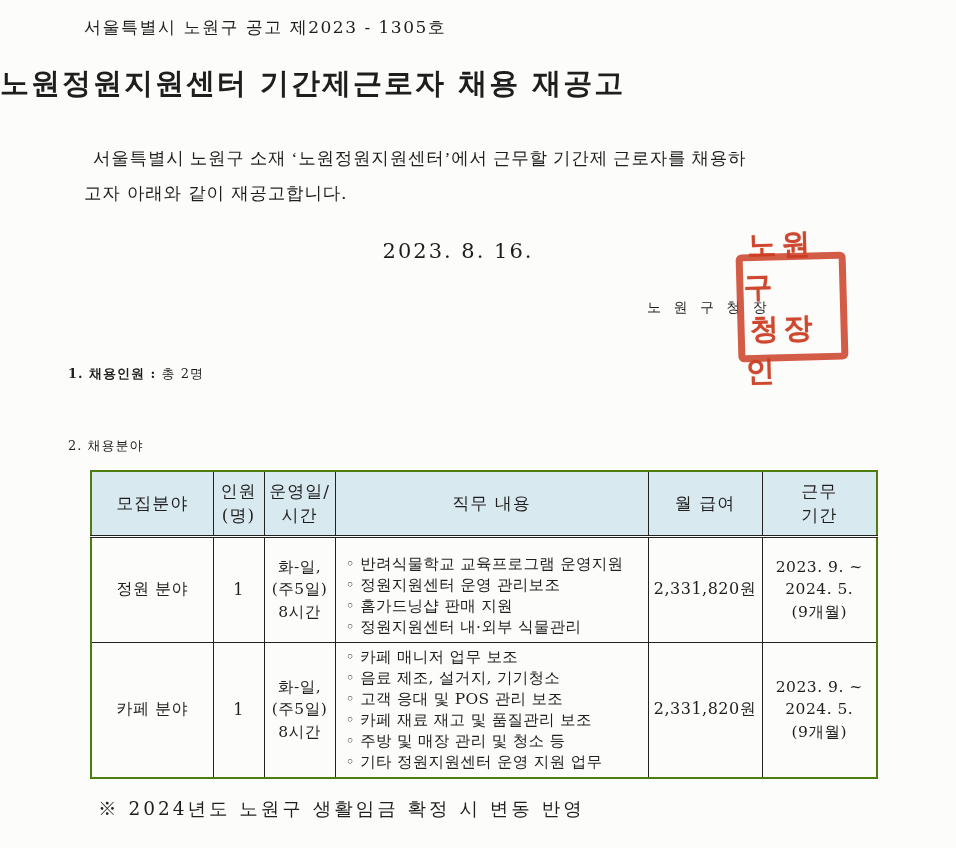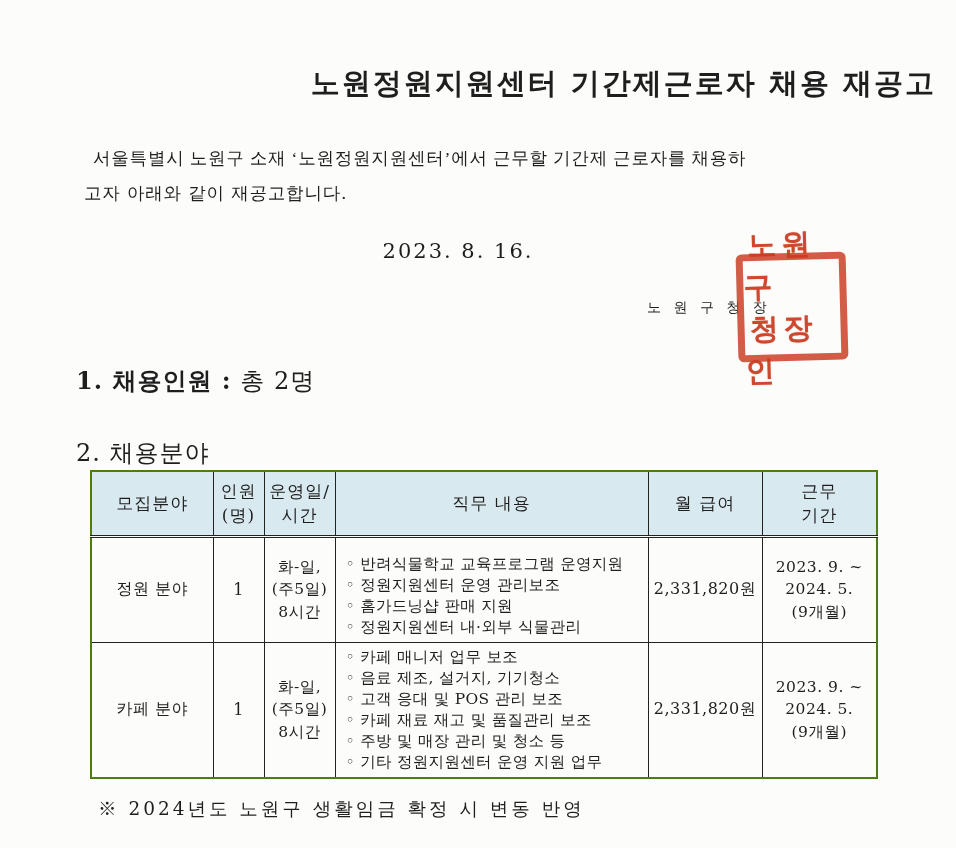"서울특별시 노원구 공고 제2023 -" div.notice-number { html: none -> <div>서울특별시 노원구 공고 제2023 - 1305호</div> }
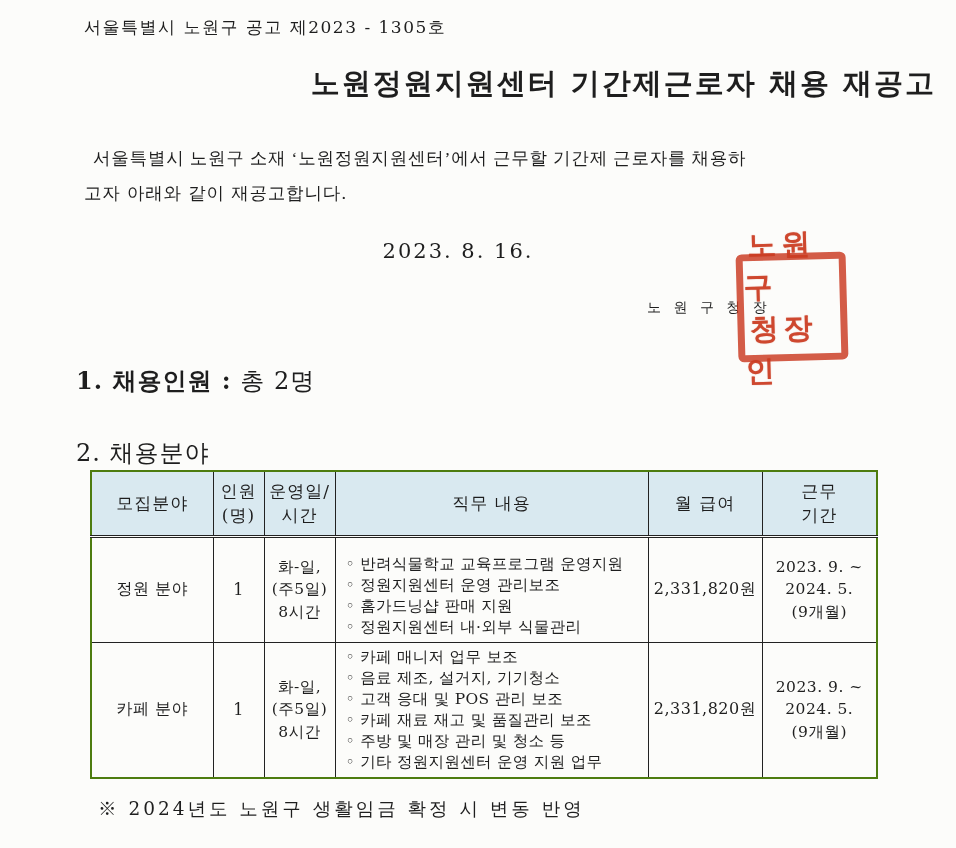"노원정원지원센터 기간제근로자 채용 재공고" .doc-title { left: 16px -> 0; text-align: right -> left }
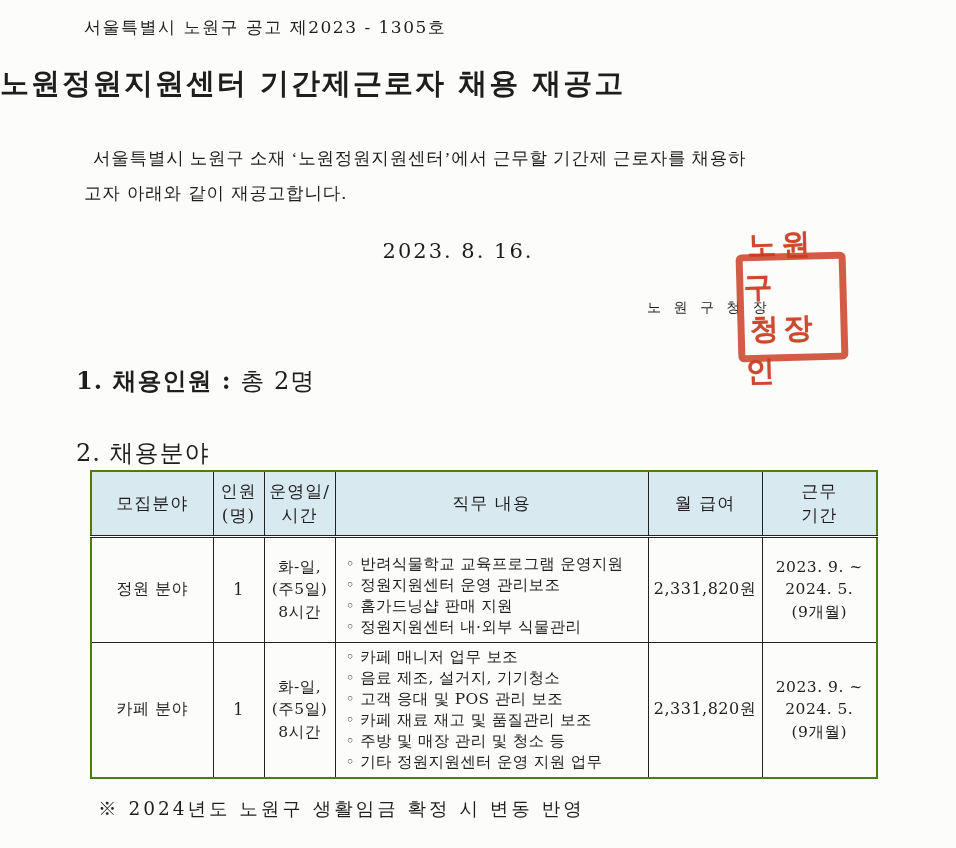"1. 채용인원 : 총 2명" .section-heading { font-size: 24px -> 13px; left: 76px -> 68px }
